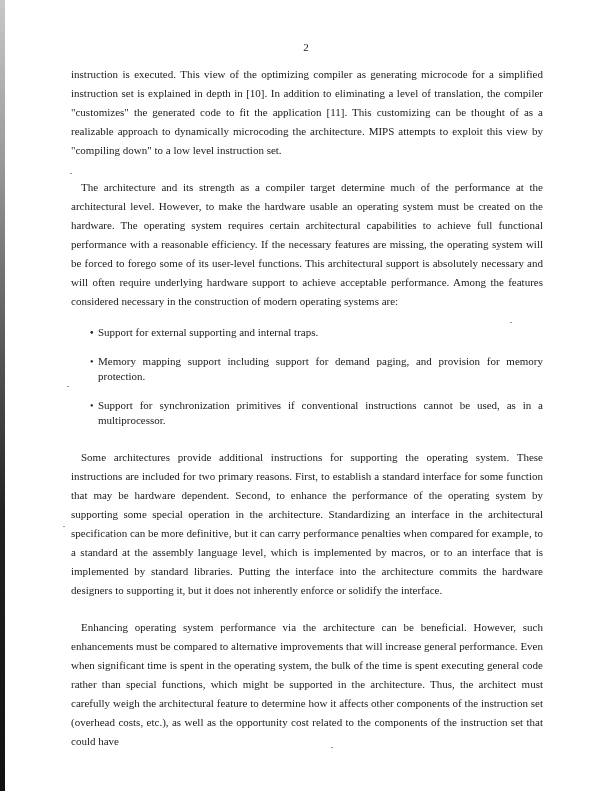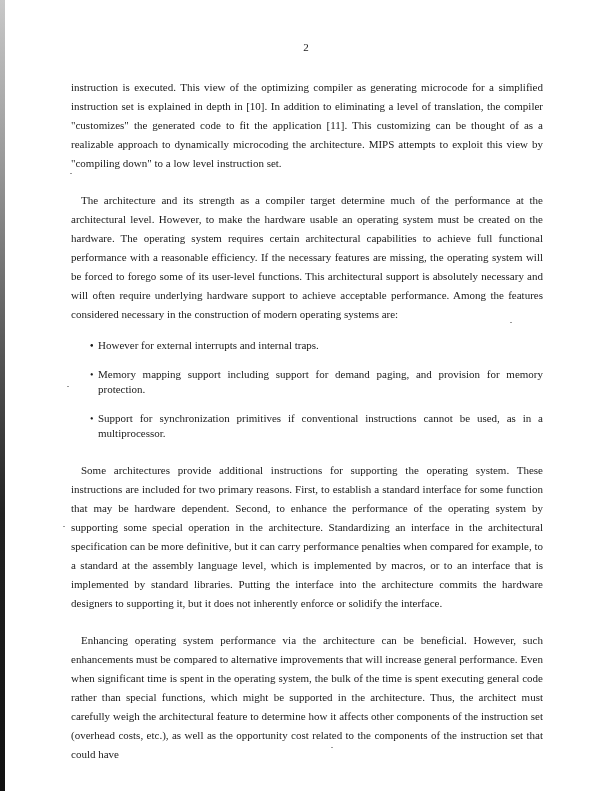"instruction is executed. This view" .content { top: 78px -> 65px }
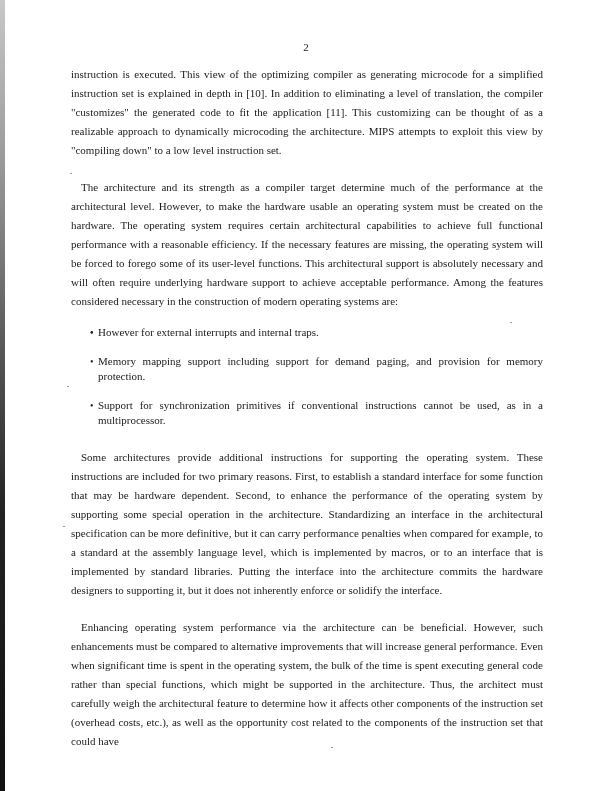"However for external interrupts and" span { text: However for external interrupts -> Support for external supporting }
